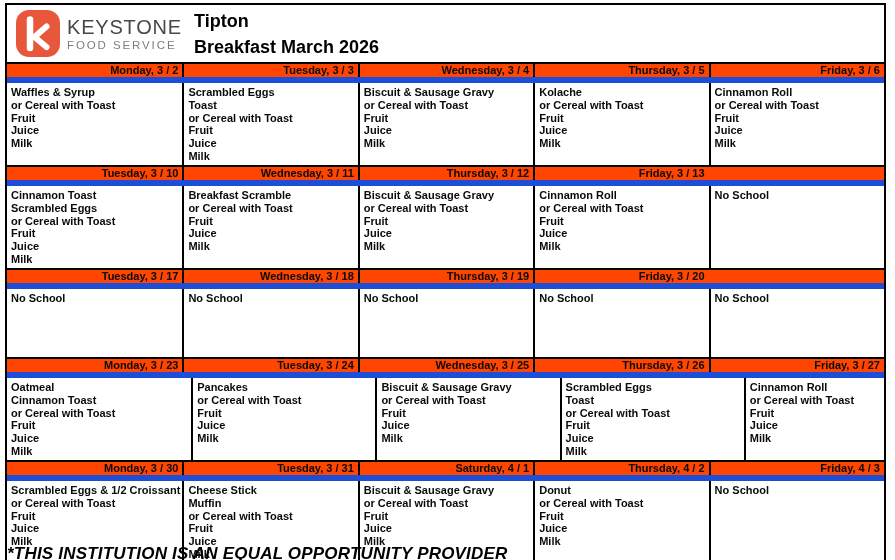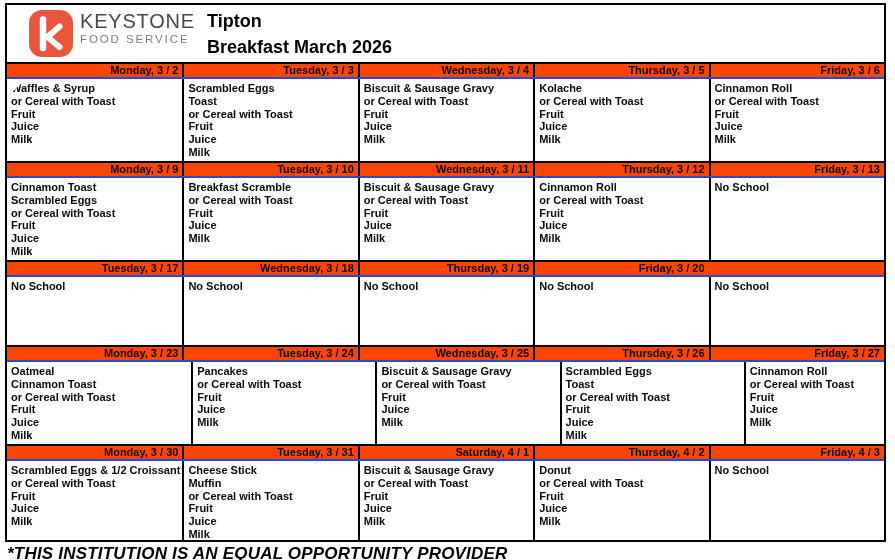"KEYSTONE" .logo-wrap { align-items: flex-start -> center; padding-left: 22px -> 9px }
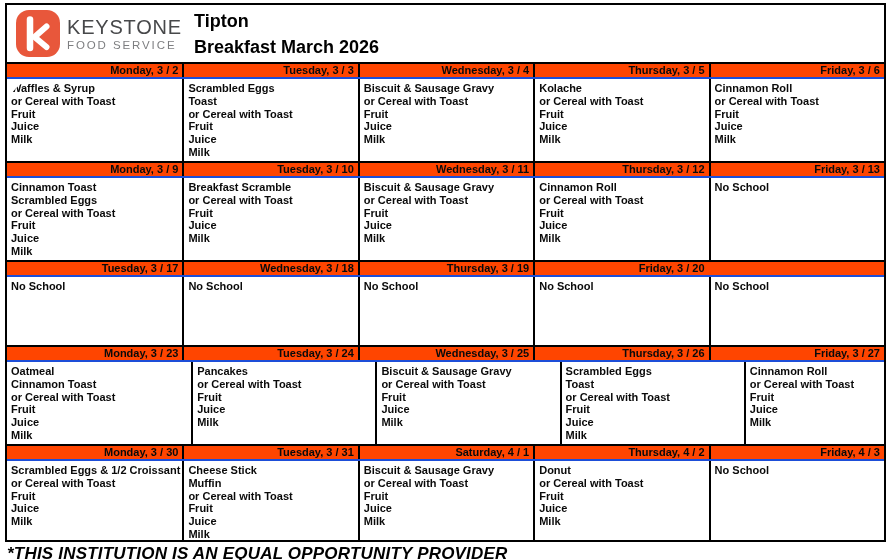"Monday, 3 / 2" .week-header { border-bottom: 2px solid #1d4ed8 -> 6px solid #1d4ed8 }
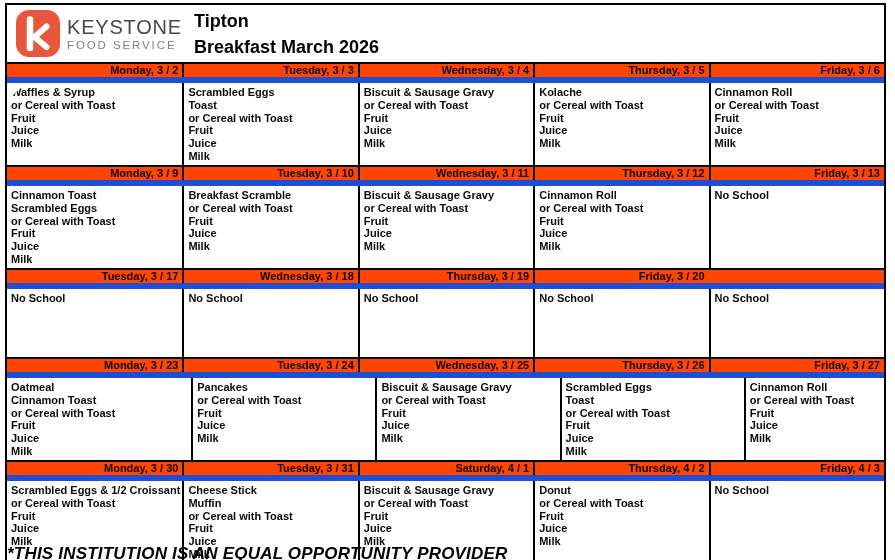"Waffles & Syrup" div.week-body { border-radius: 31px -> none }
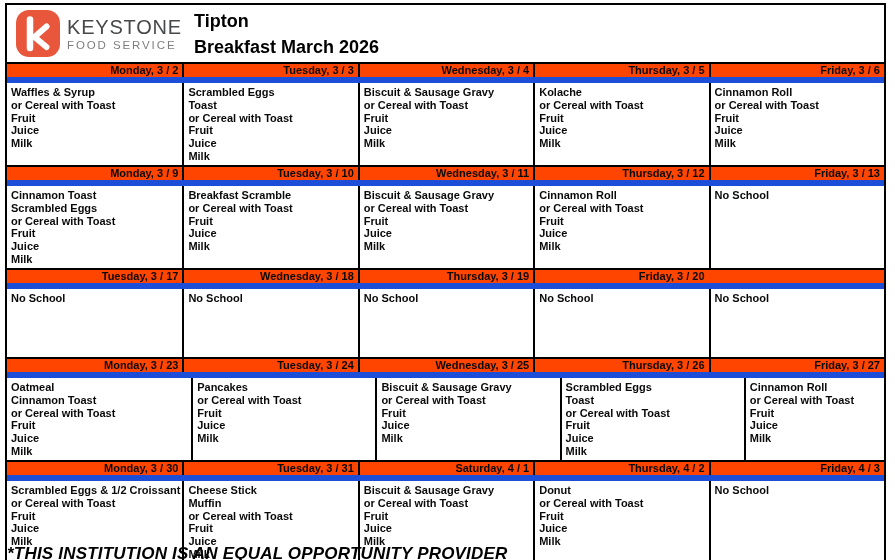"Monday, 3 / 9" div.day-head { html: <div>Monday, 3 / 9</div> -> none }
